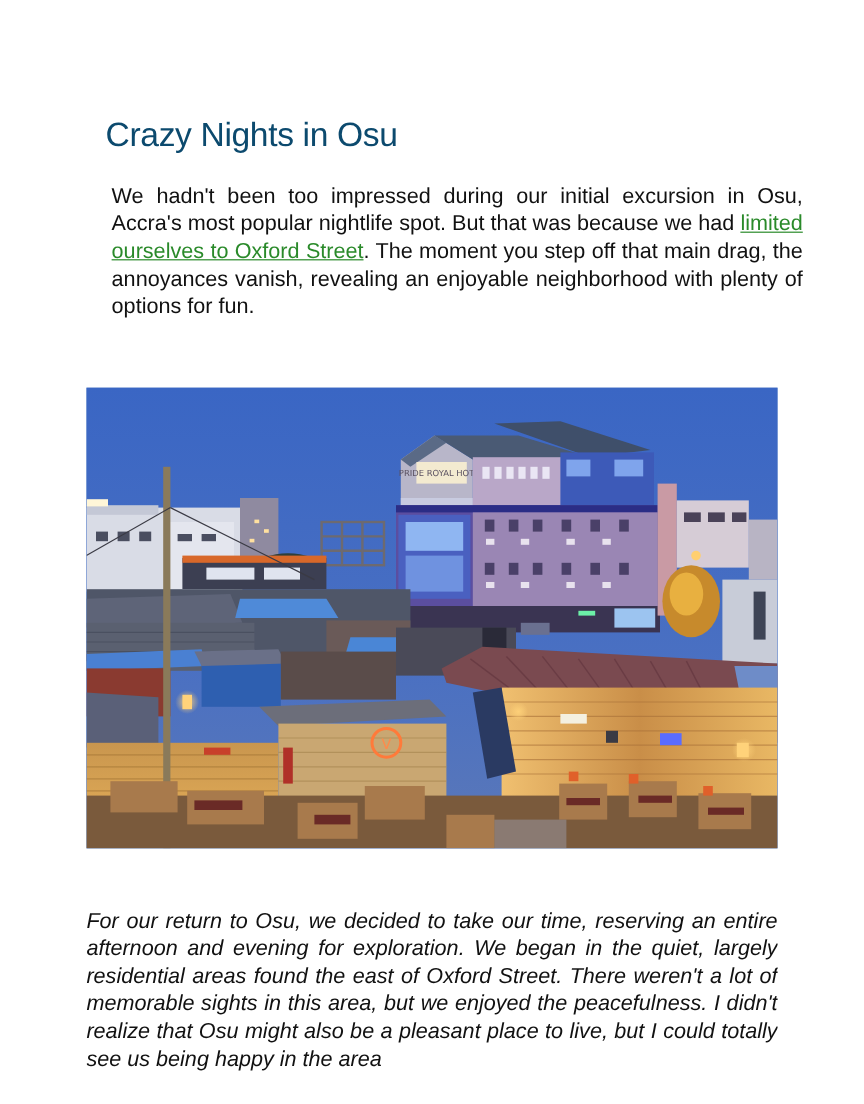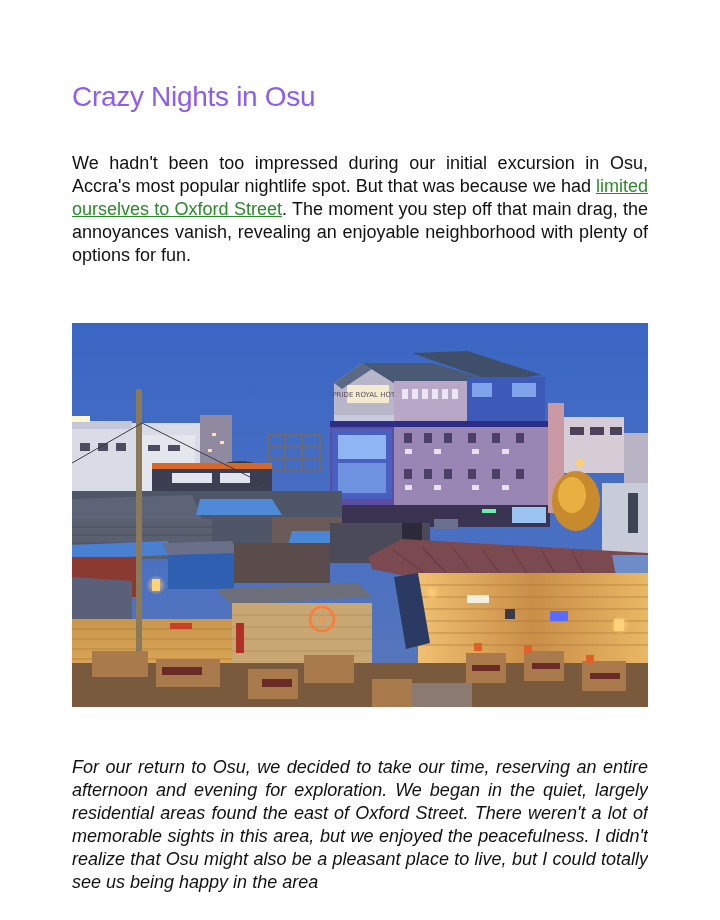"Crazy Nights in Osu" .page-title { color: #8b5cf6 -> #0c4a6e; margin: 0 -> 16px }
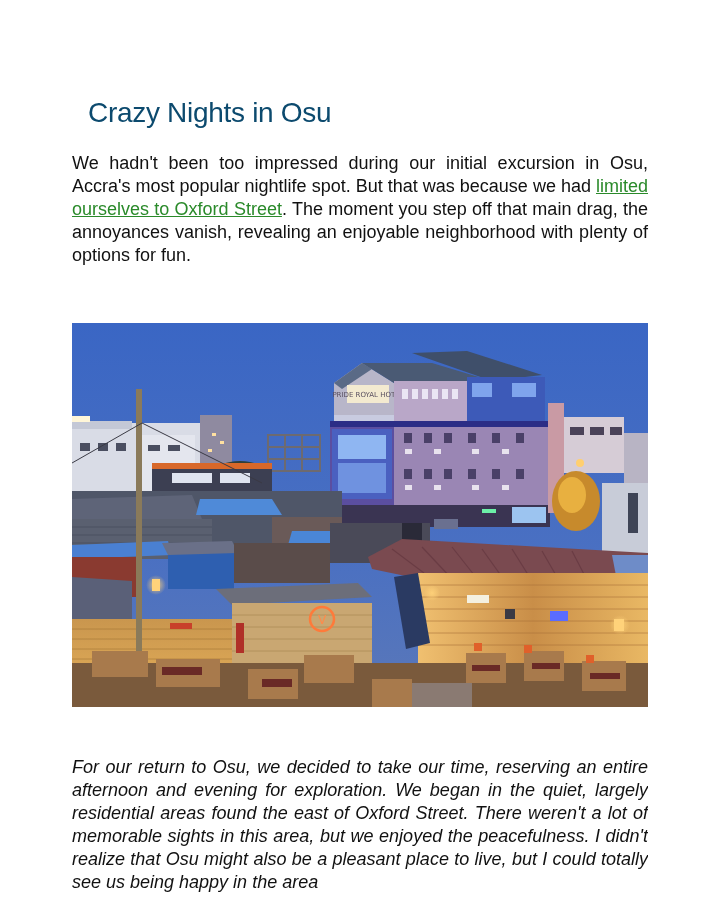"We hadn't been too impressed" .p1 { margin-left: none -> 21px }
